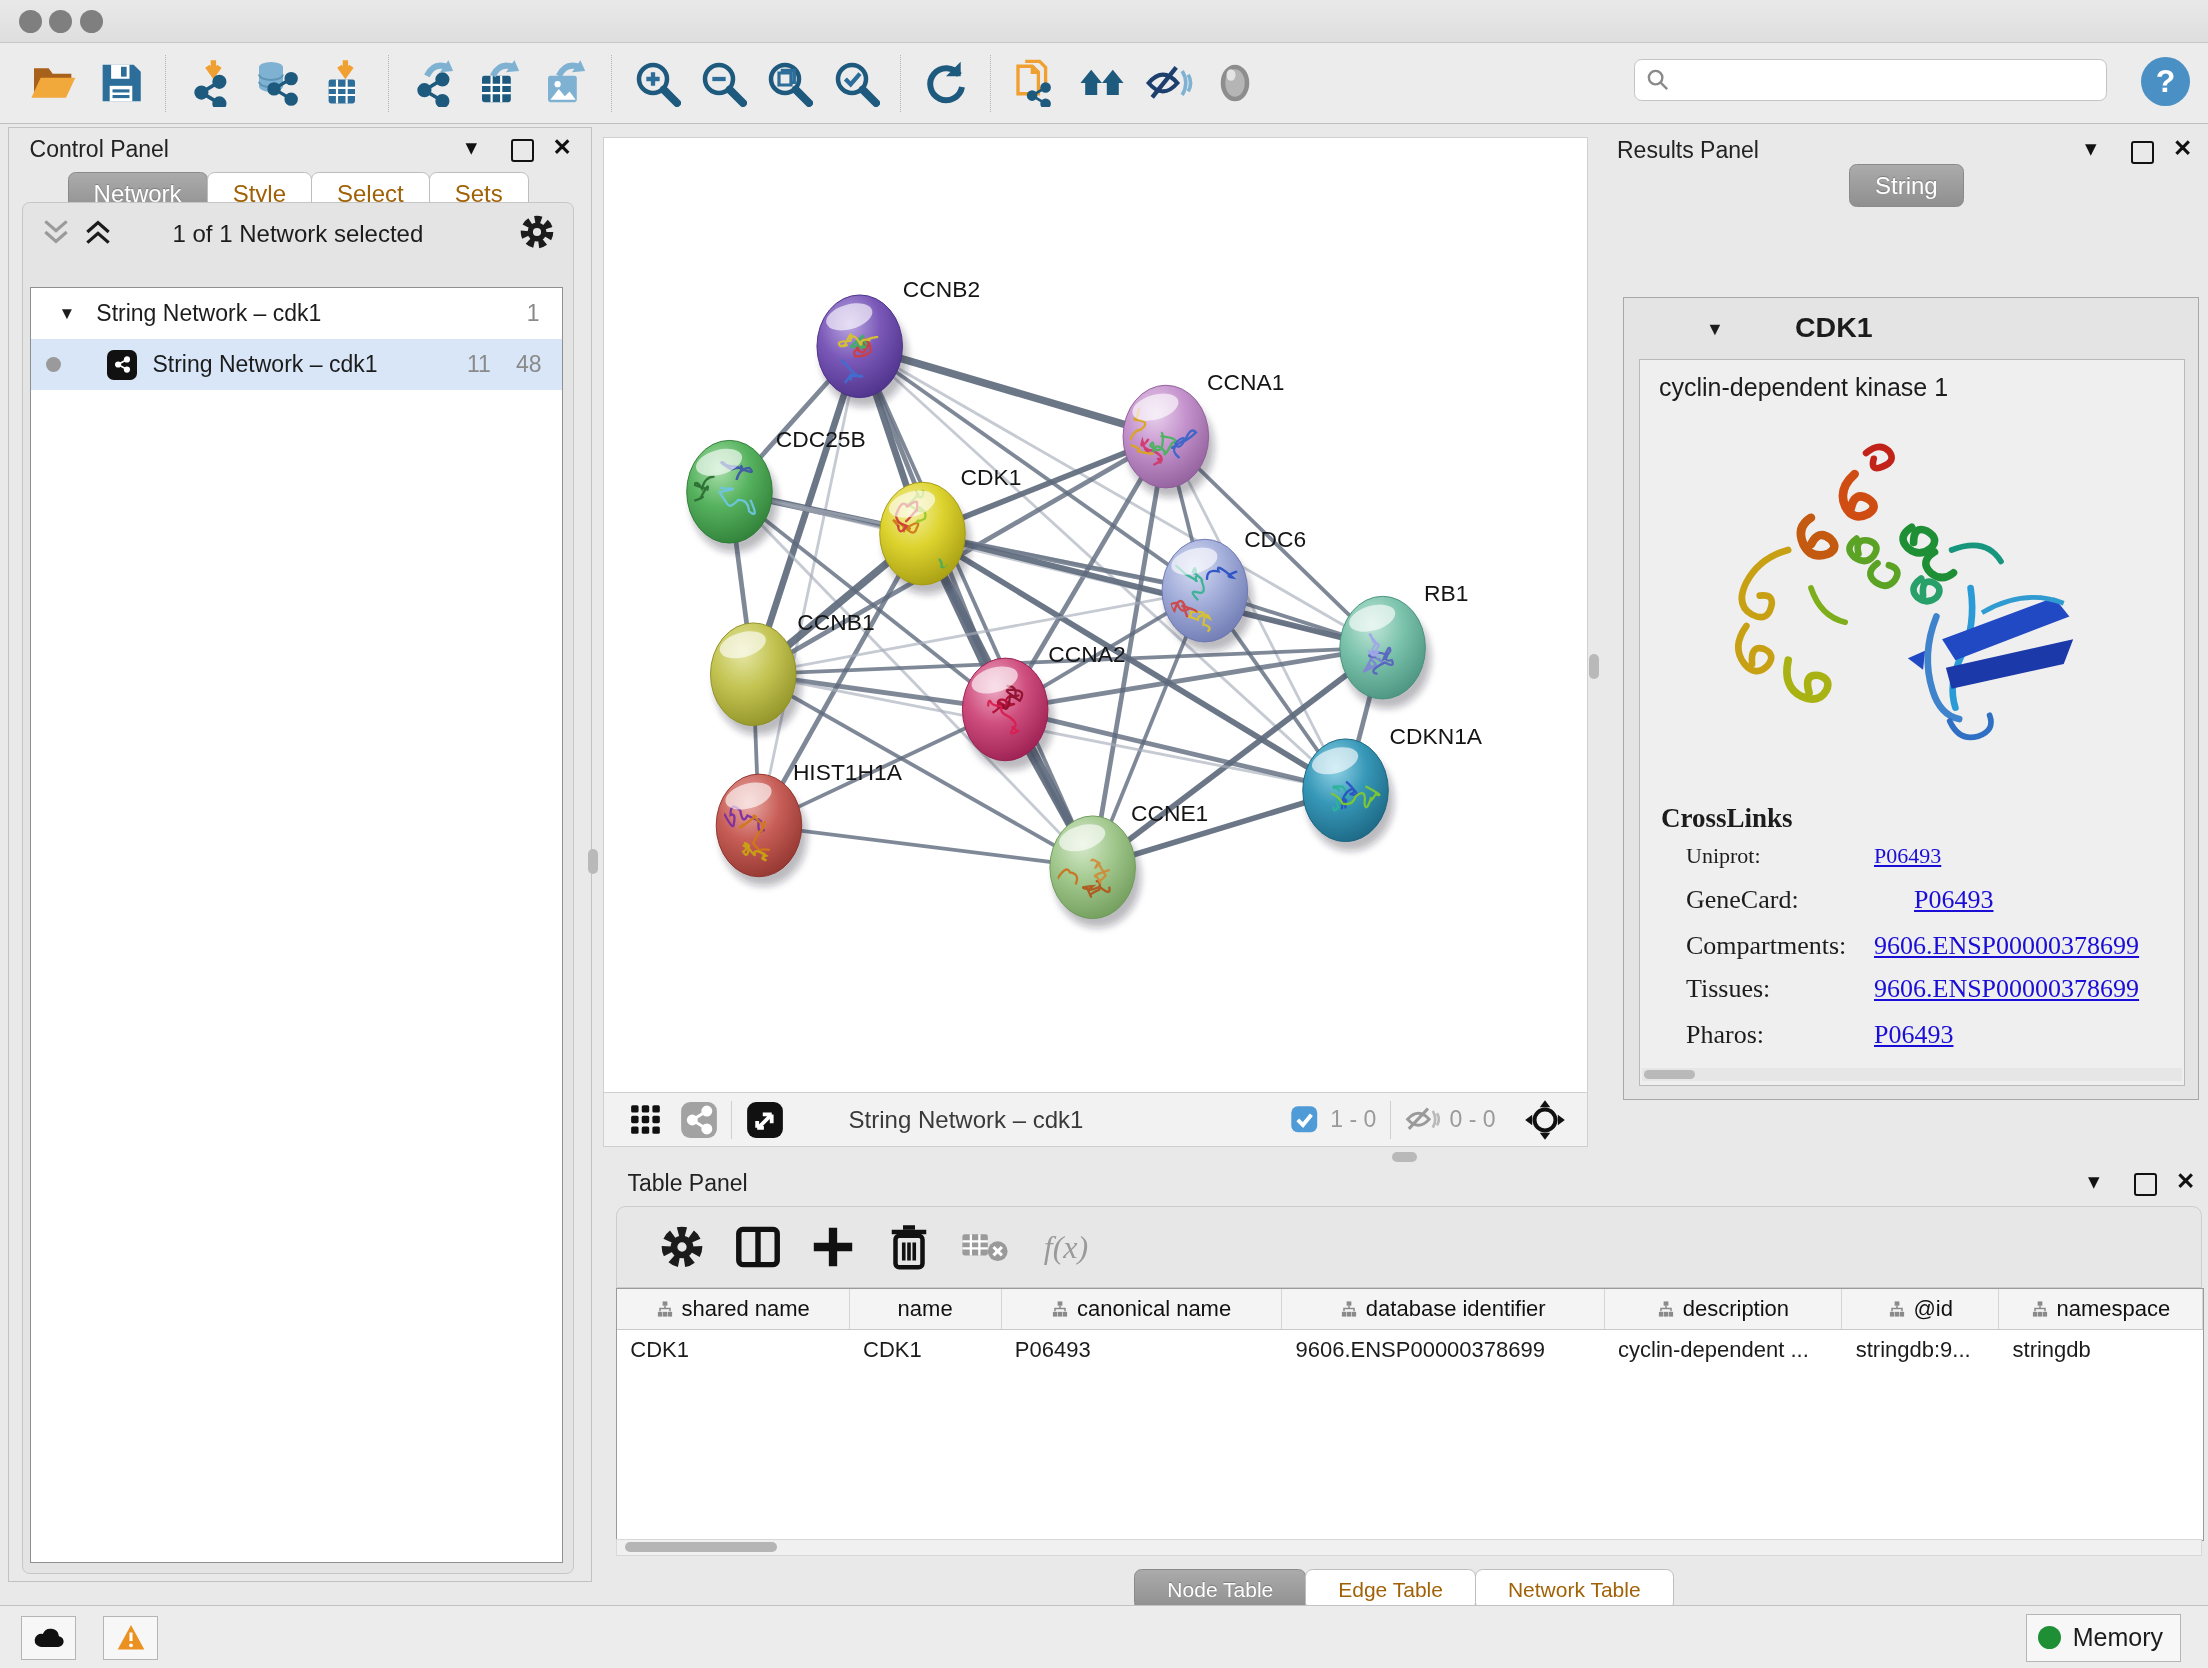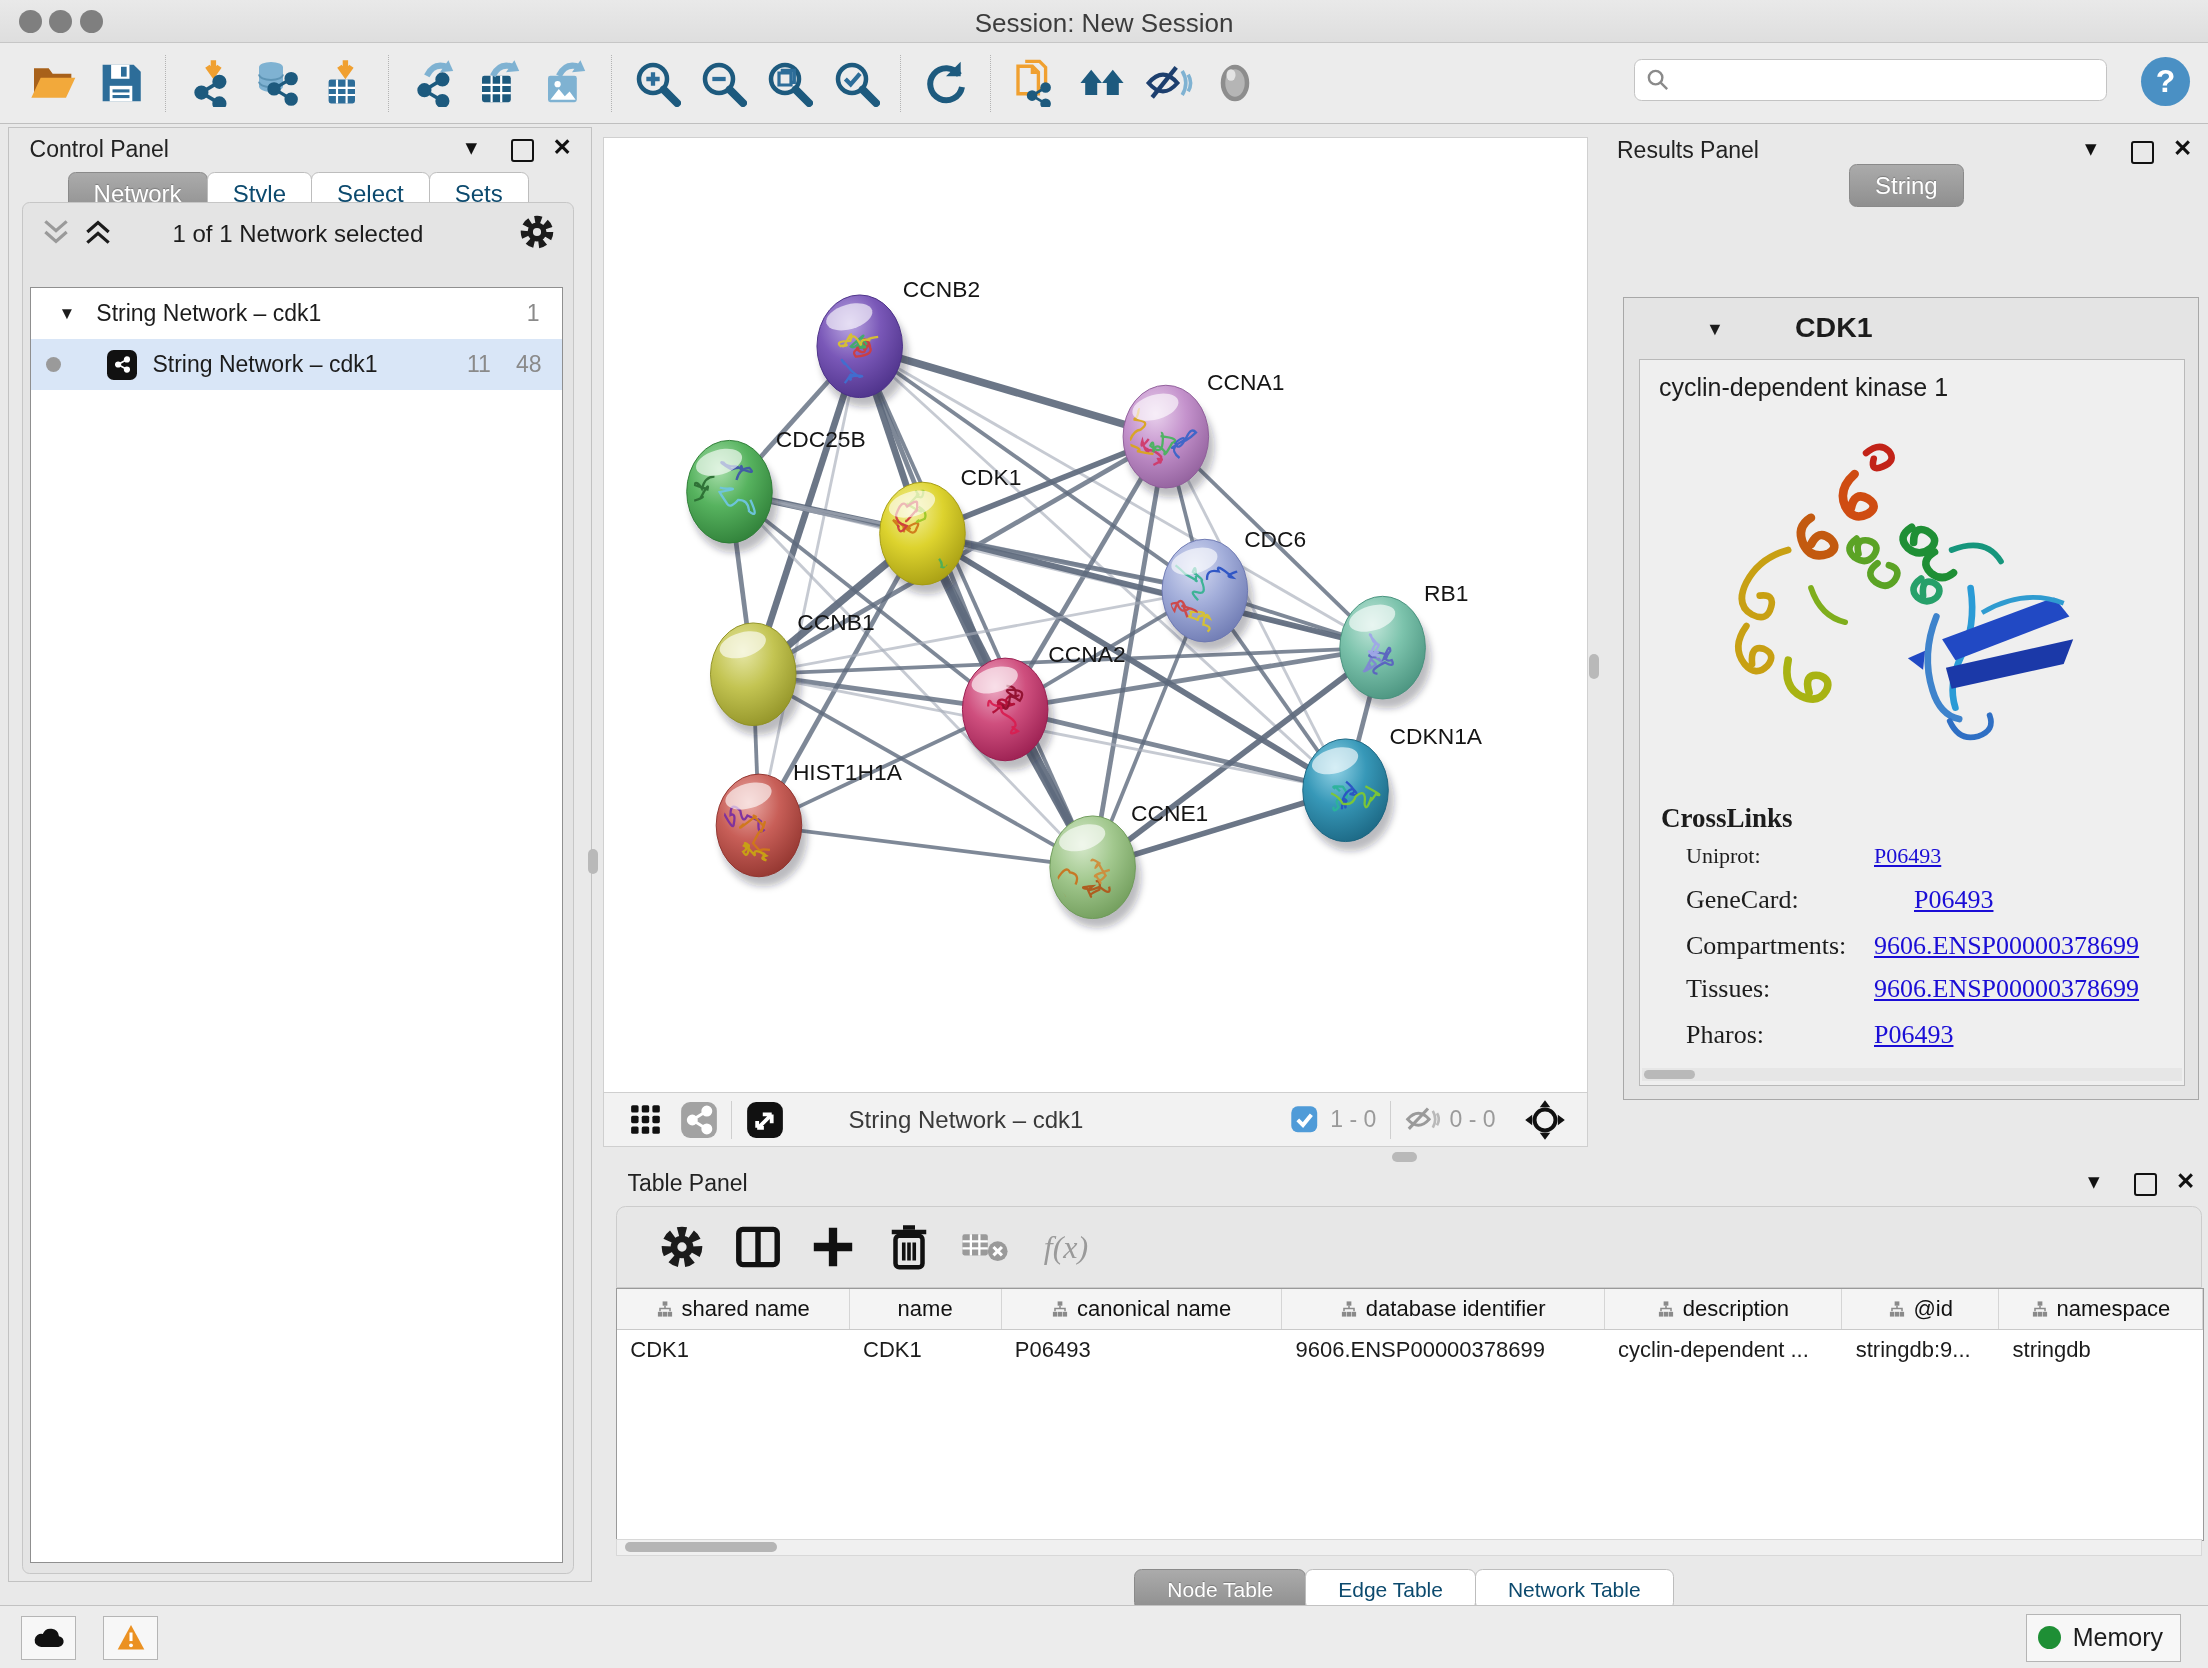"Session: New Session" div.abs { html: <div>Session: New Session</div> -> none }
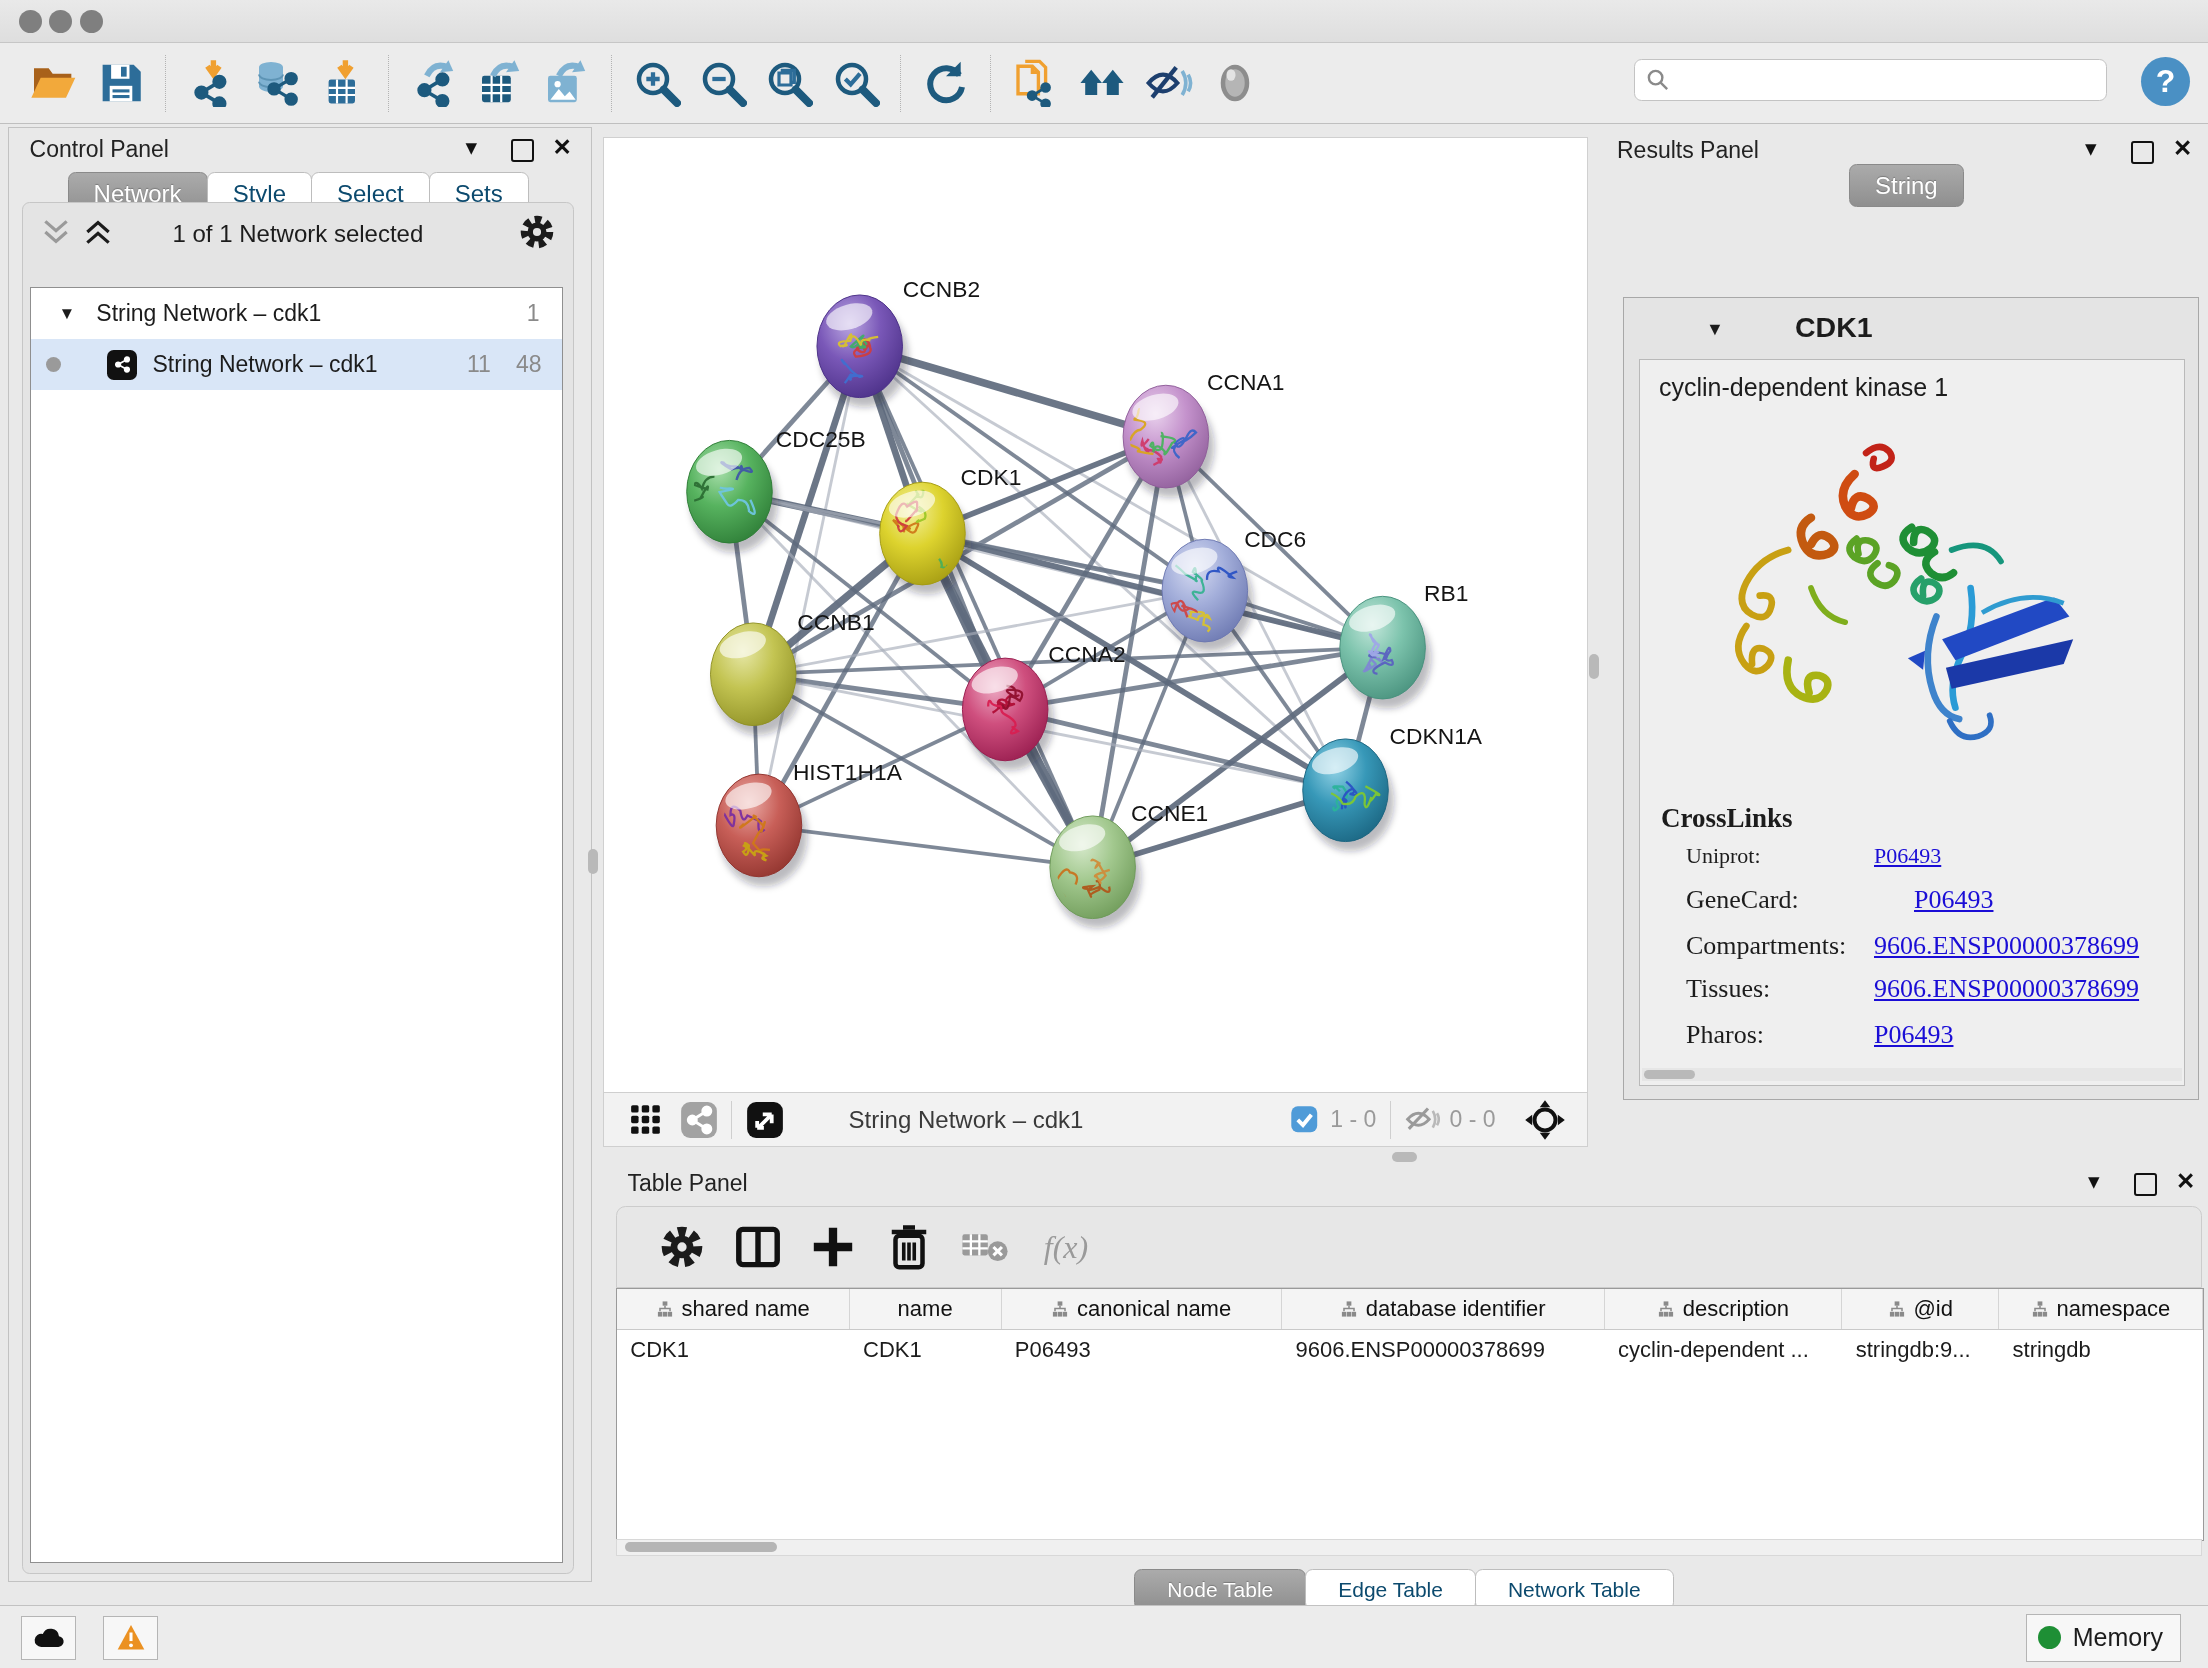"Style" .tab { color: #0c4a6e -> #a16207 }
